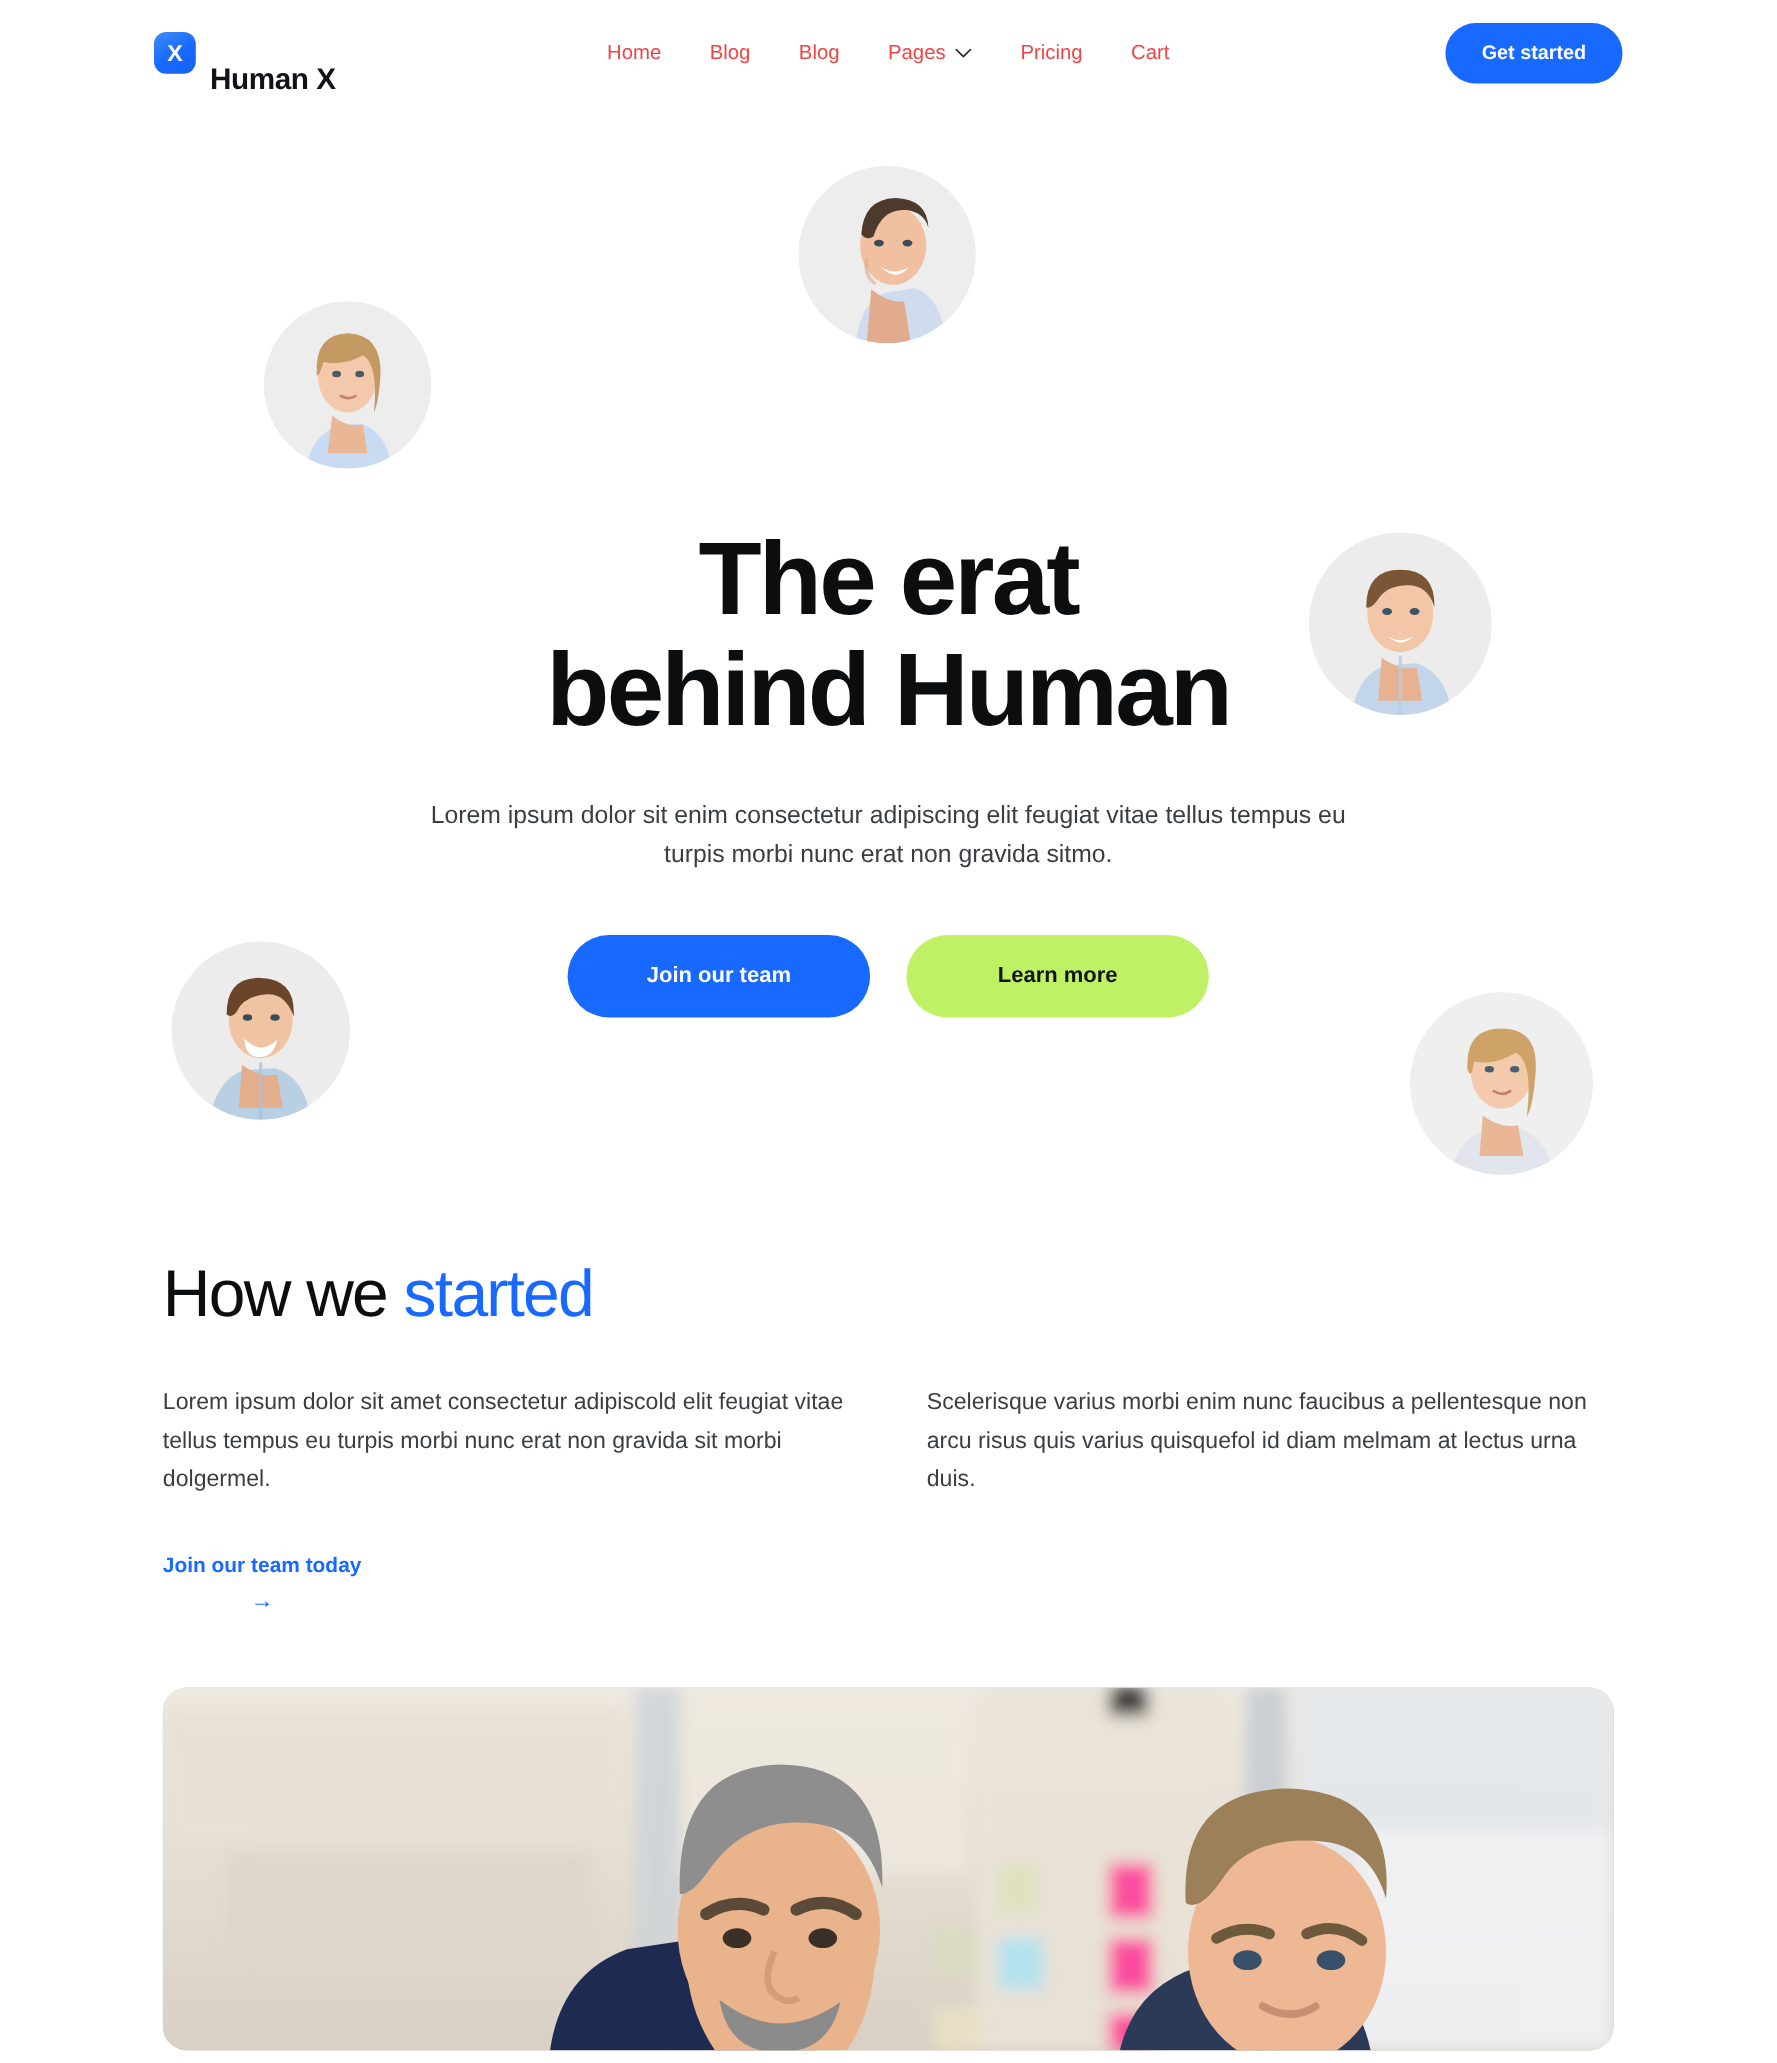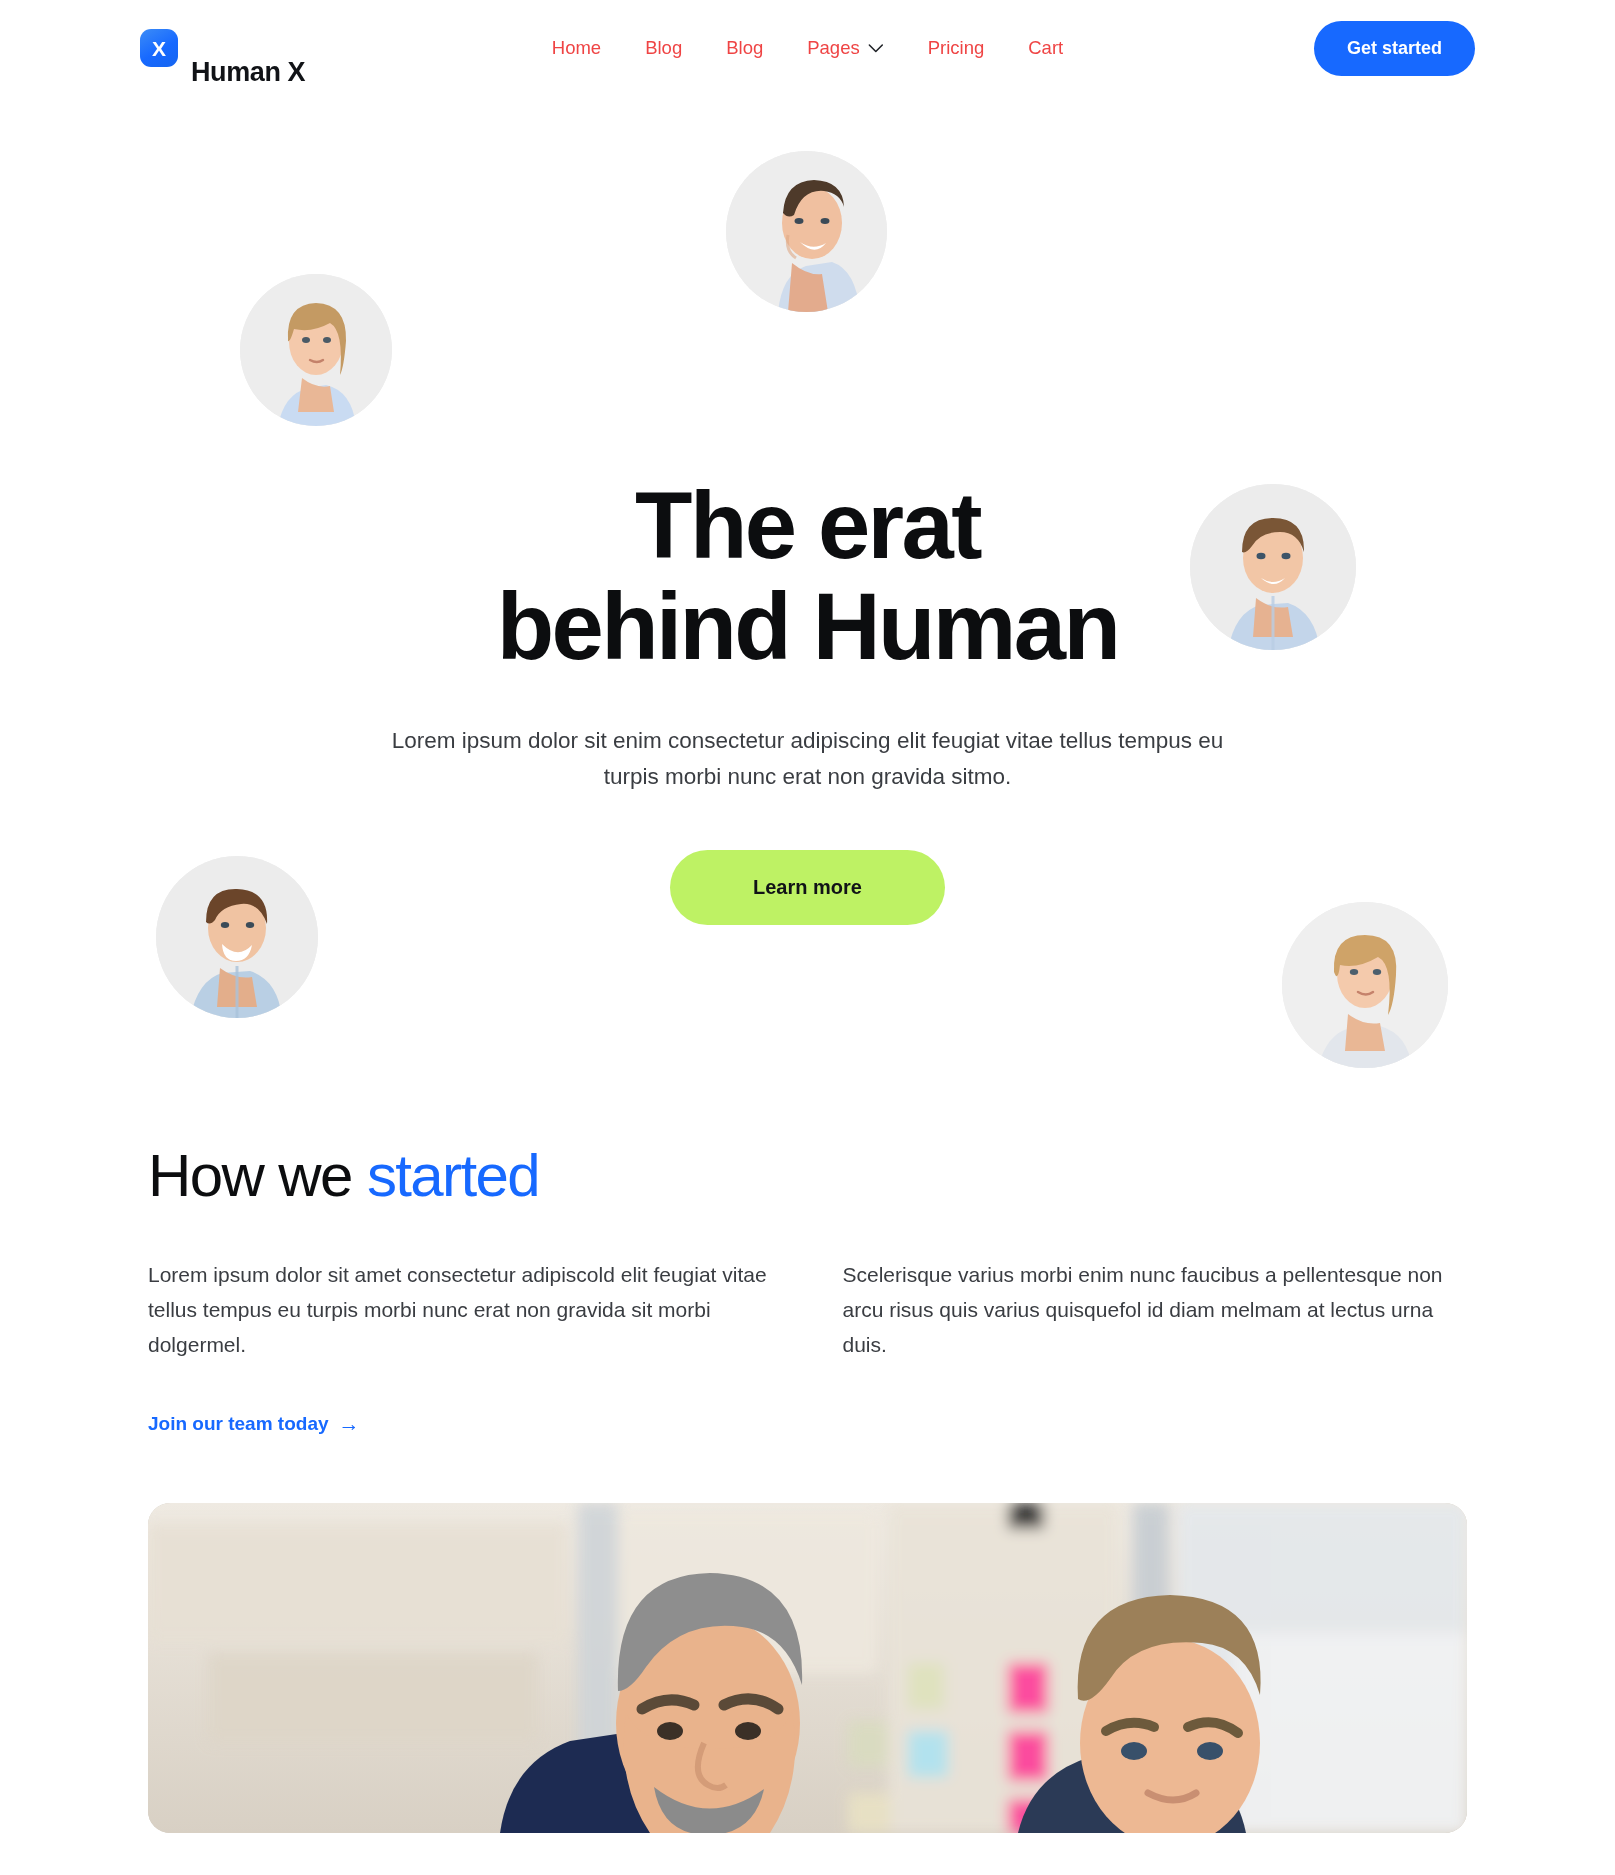"Join our team" button.btn { html: none -> <button>Join our team</button> }
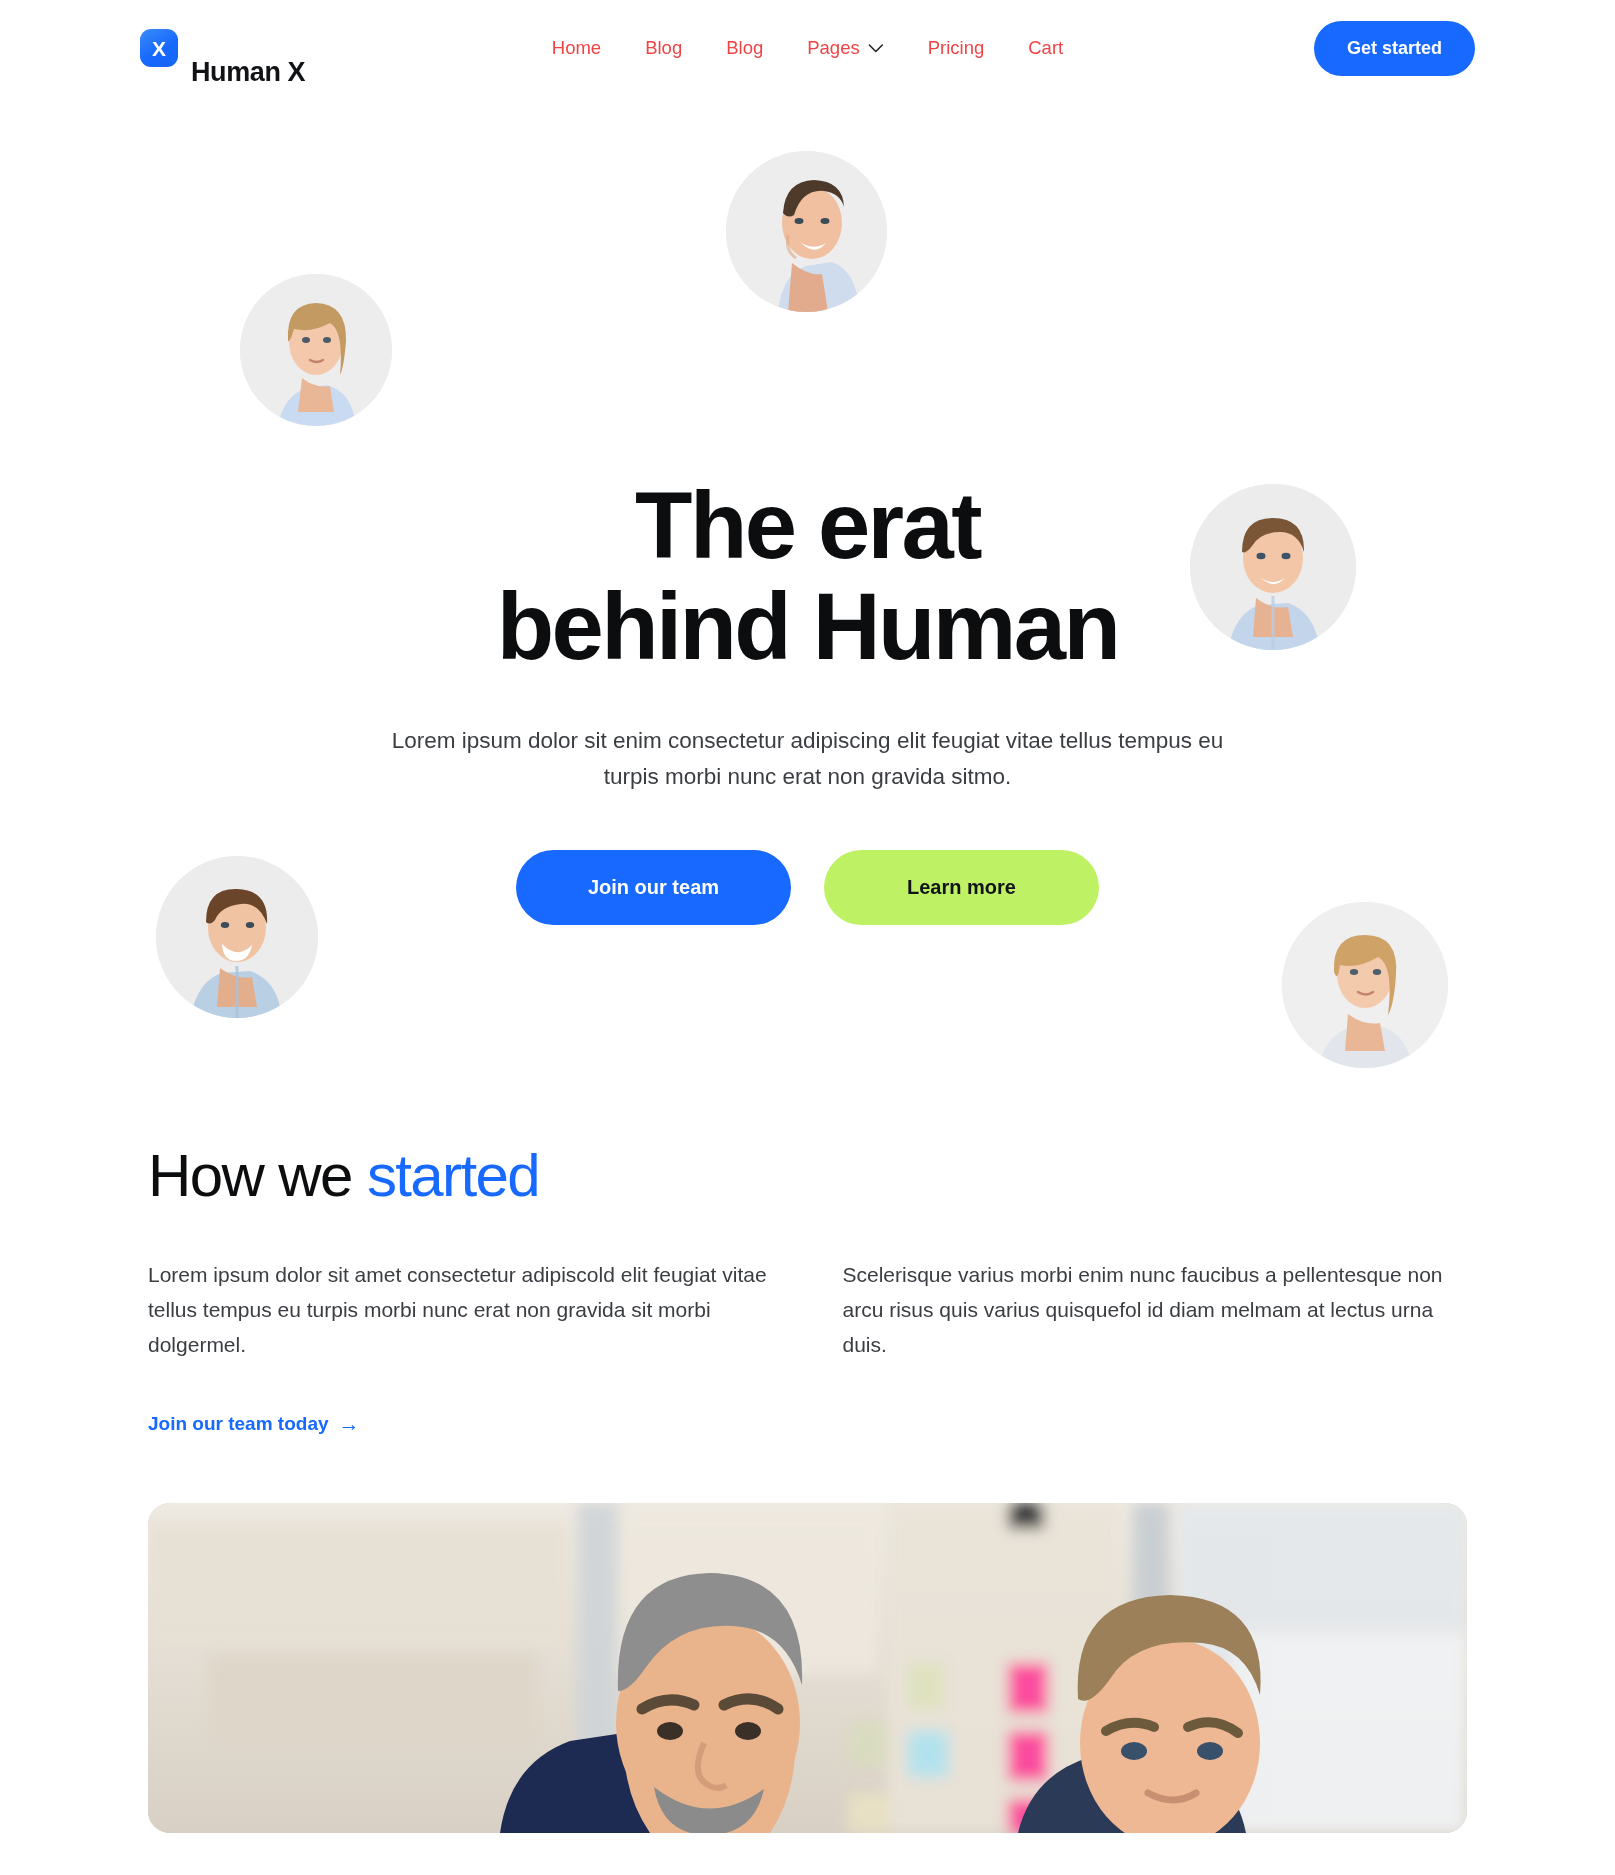"Join our team today" .story-link { flex-direction: none -> column }
